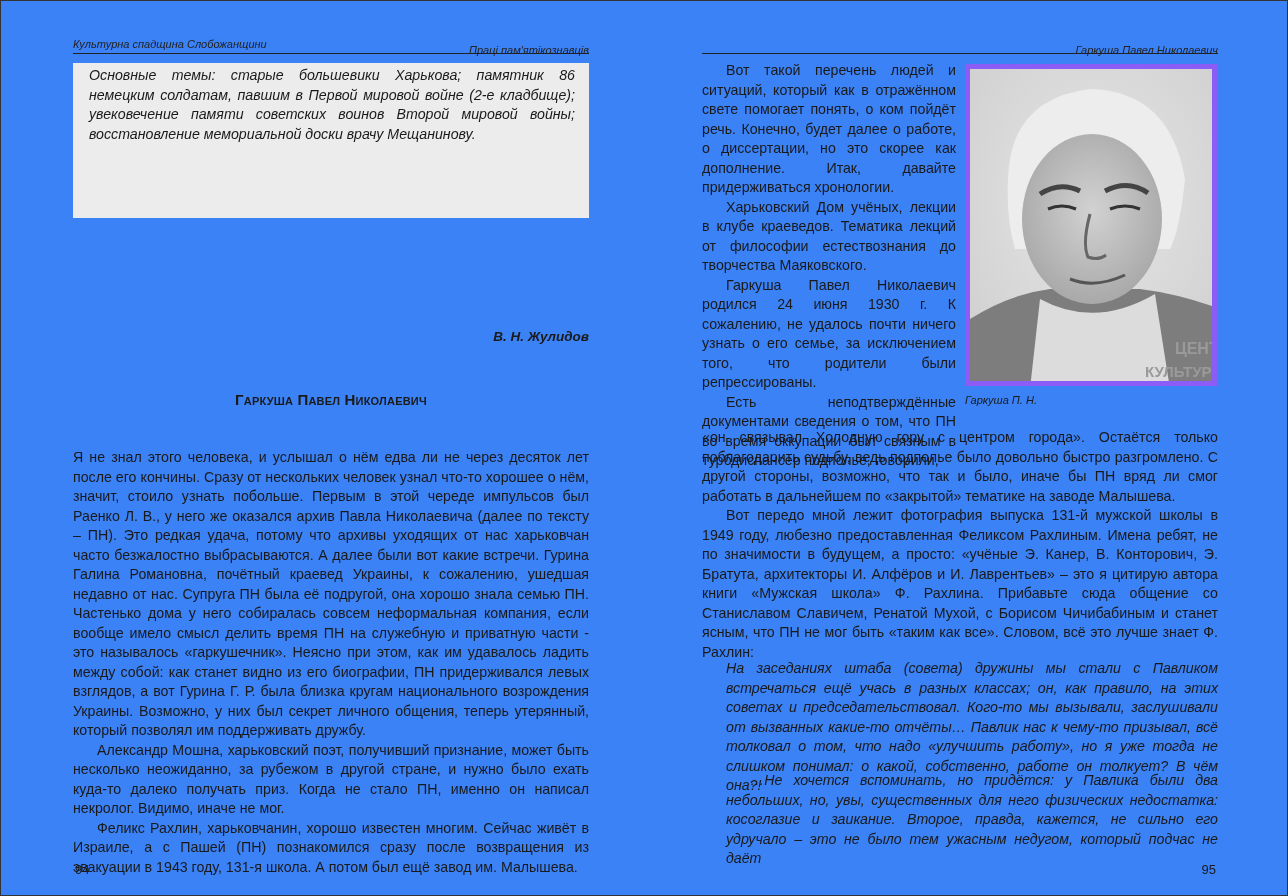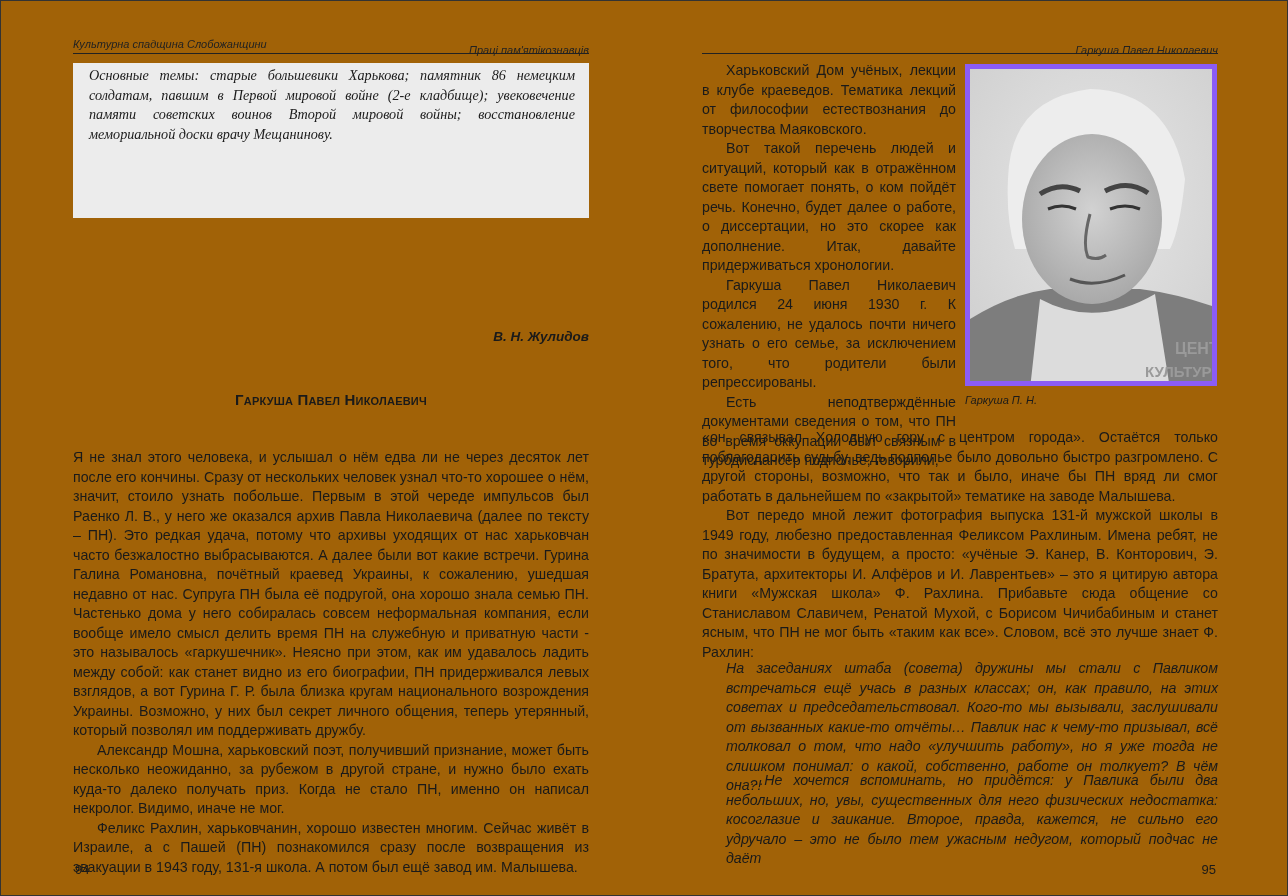"Культурна спадщина Слобожанщини" .spread { background: #a16207 -> #3b82f6 }
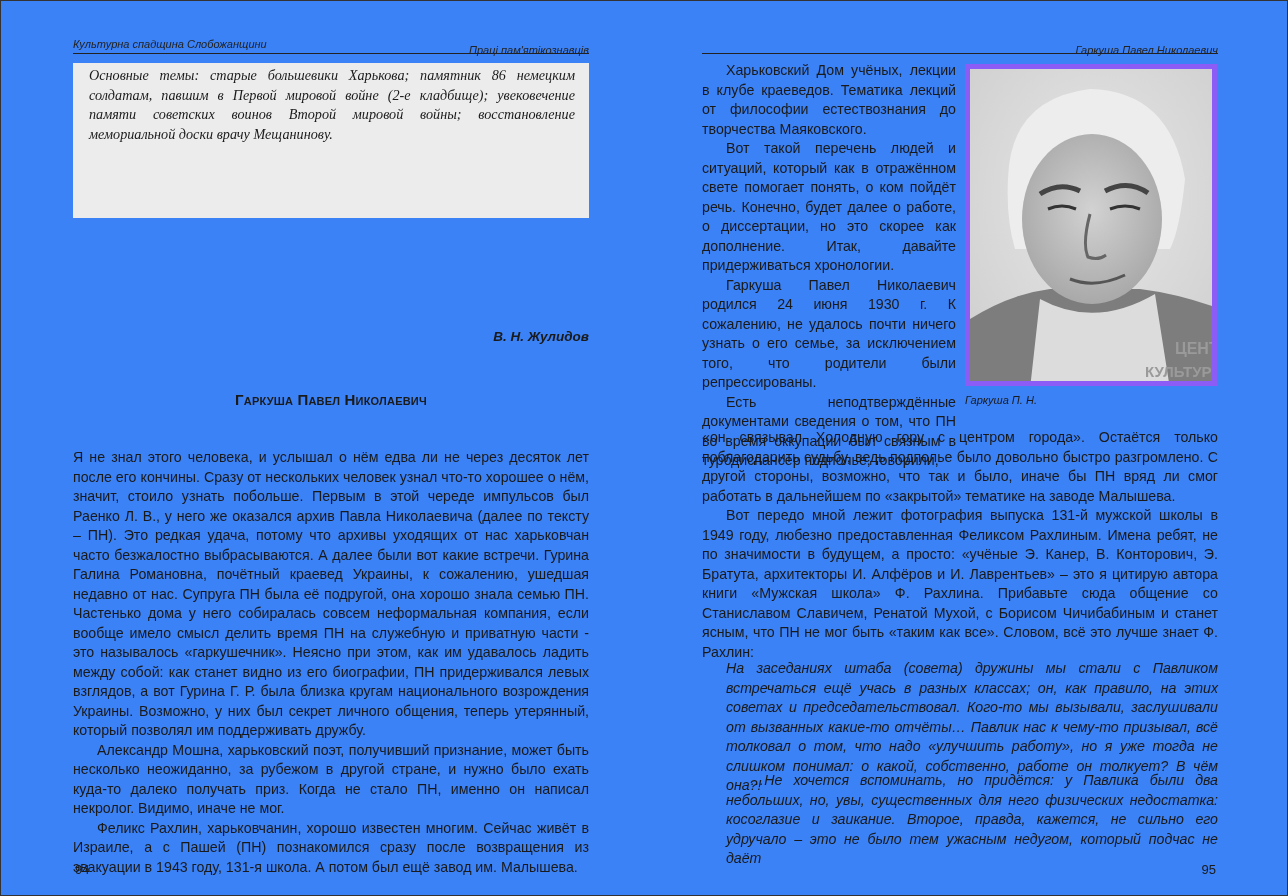"Основные темы: старые большевики" .grey-box p.first { font-family: Liberation Serif, serif -> none }
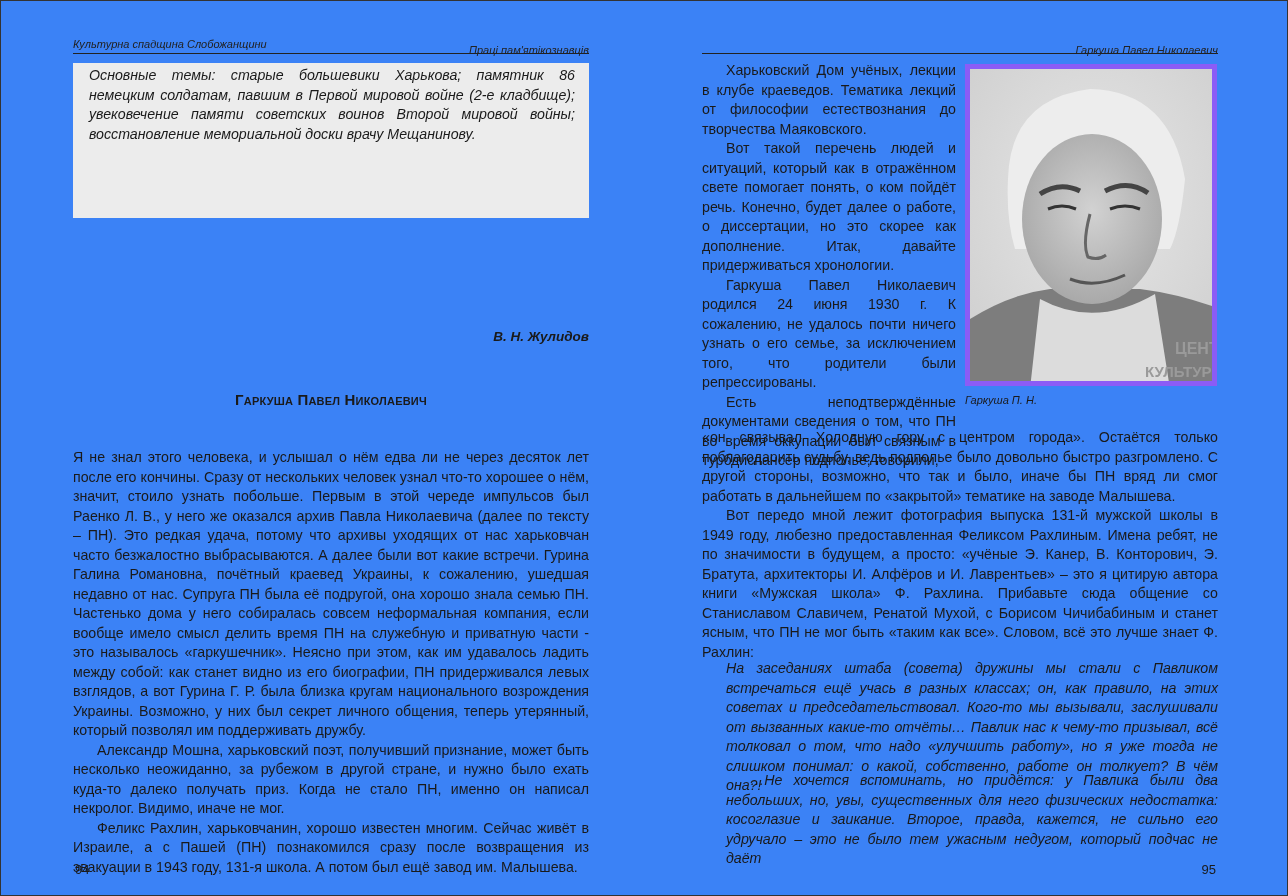"Харьковский Дом учёных, лекции в" p.indent { order: before "Вот такой перечень людей и" -> after "Вот такой перечень людей и" }
